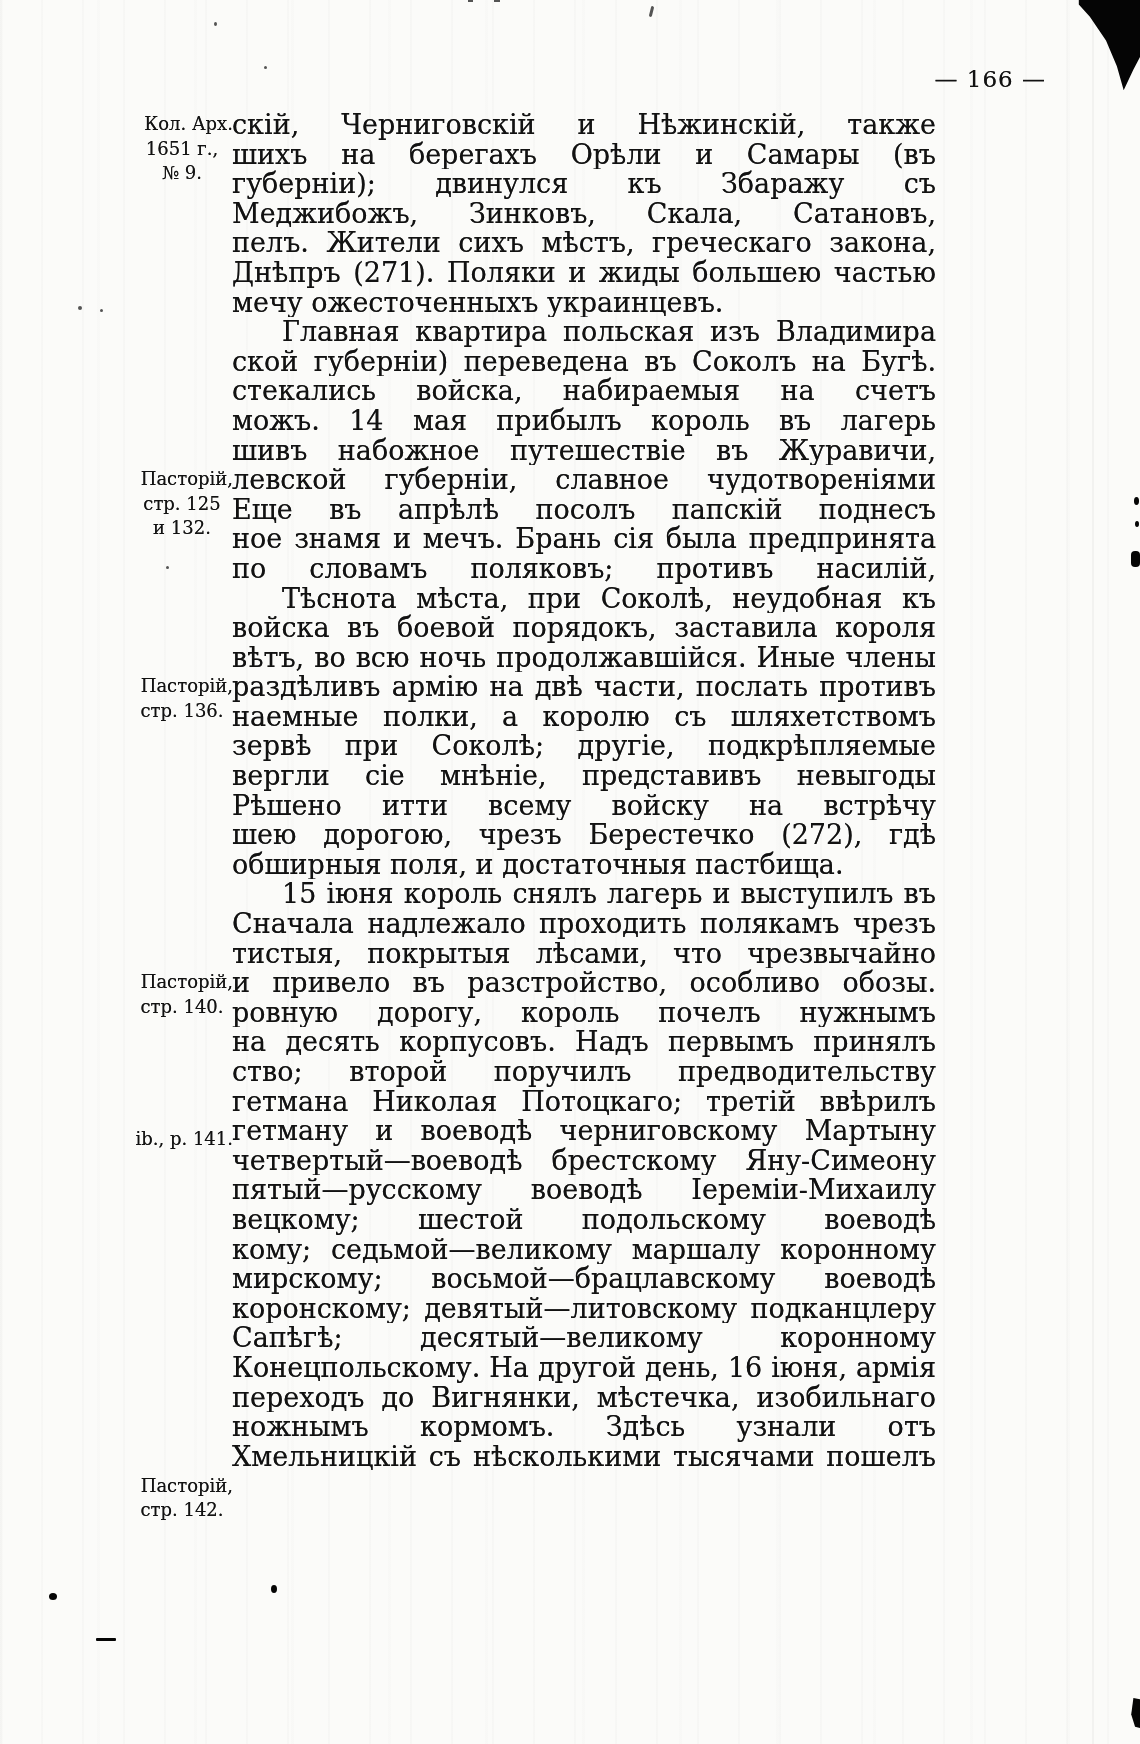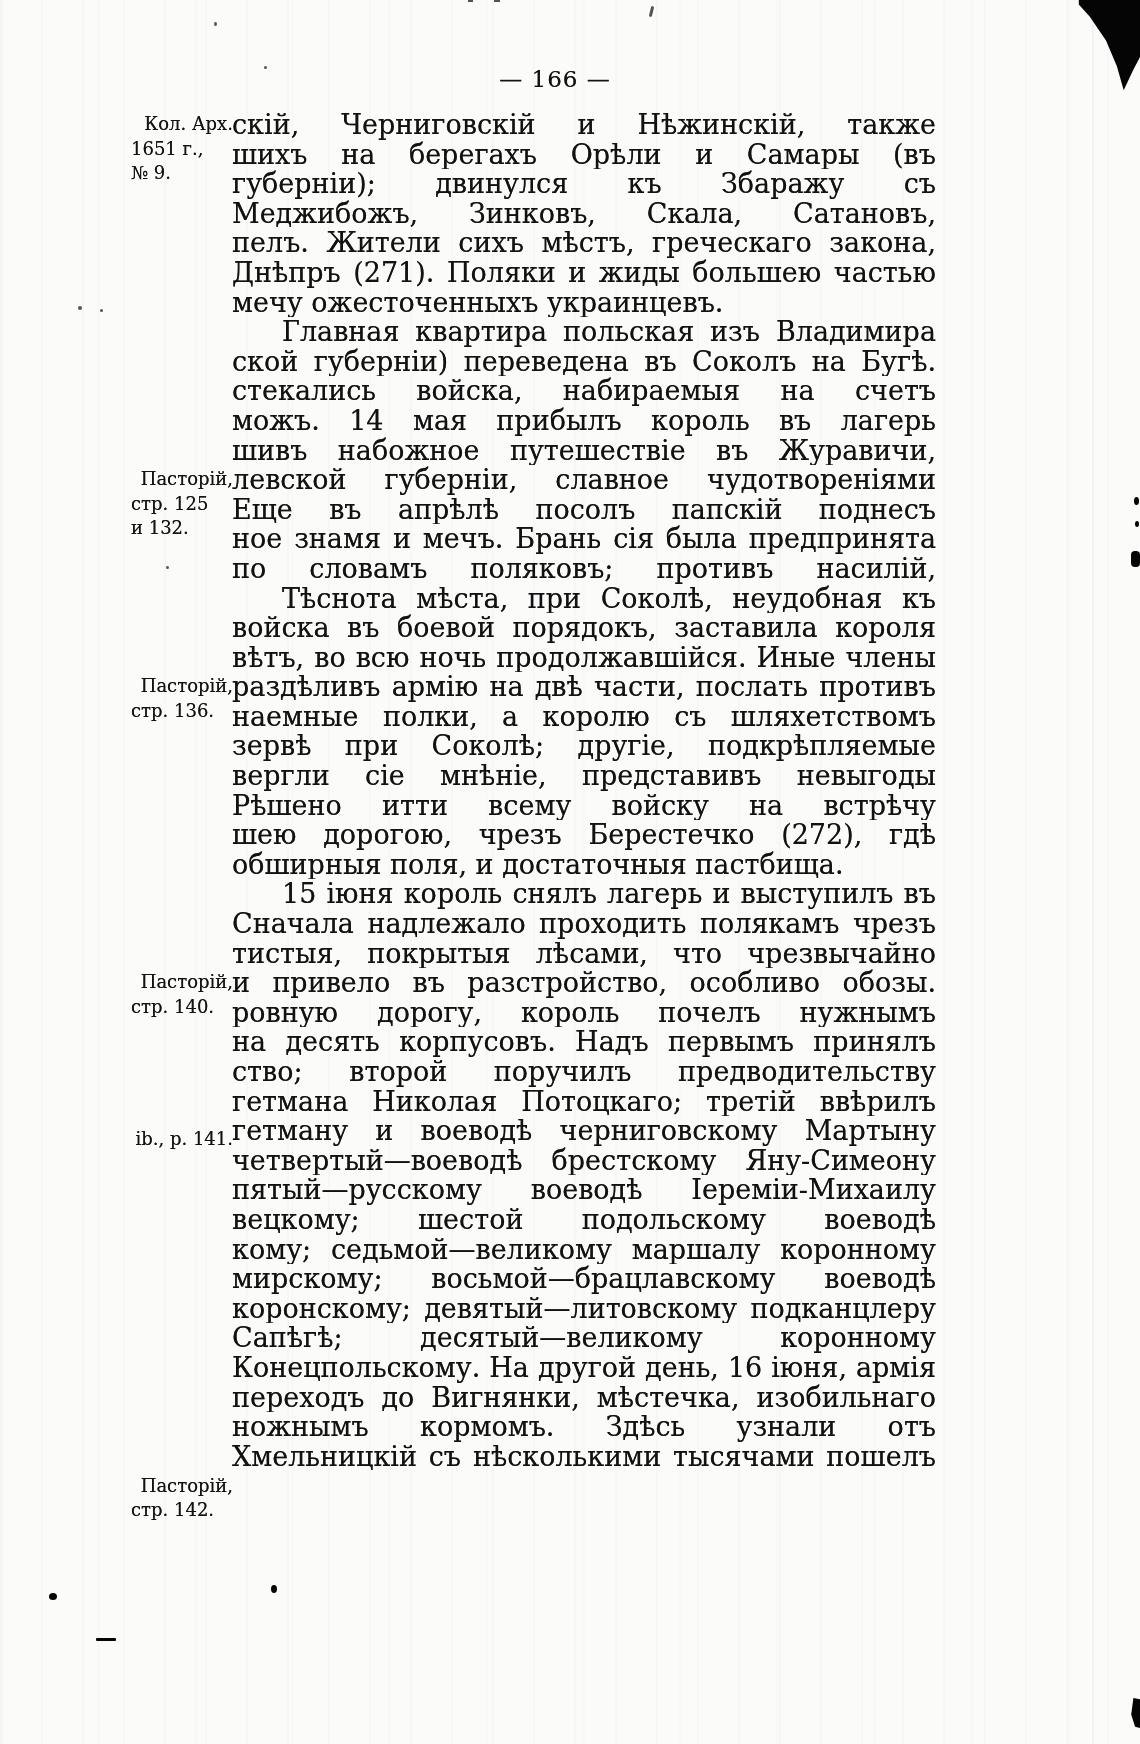"— 166 —" .page-number { padding-left: 32px -> none; text-align: center -> right }
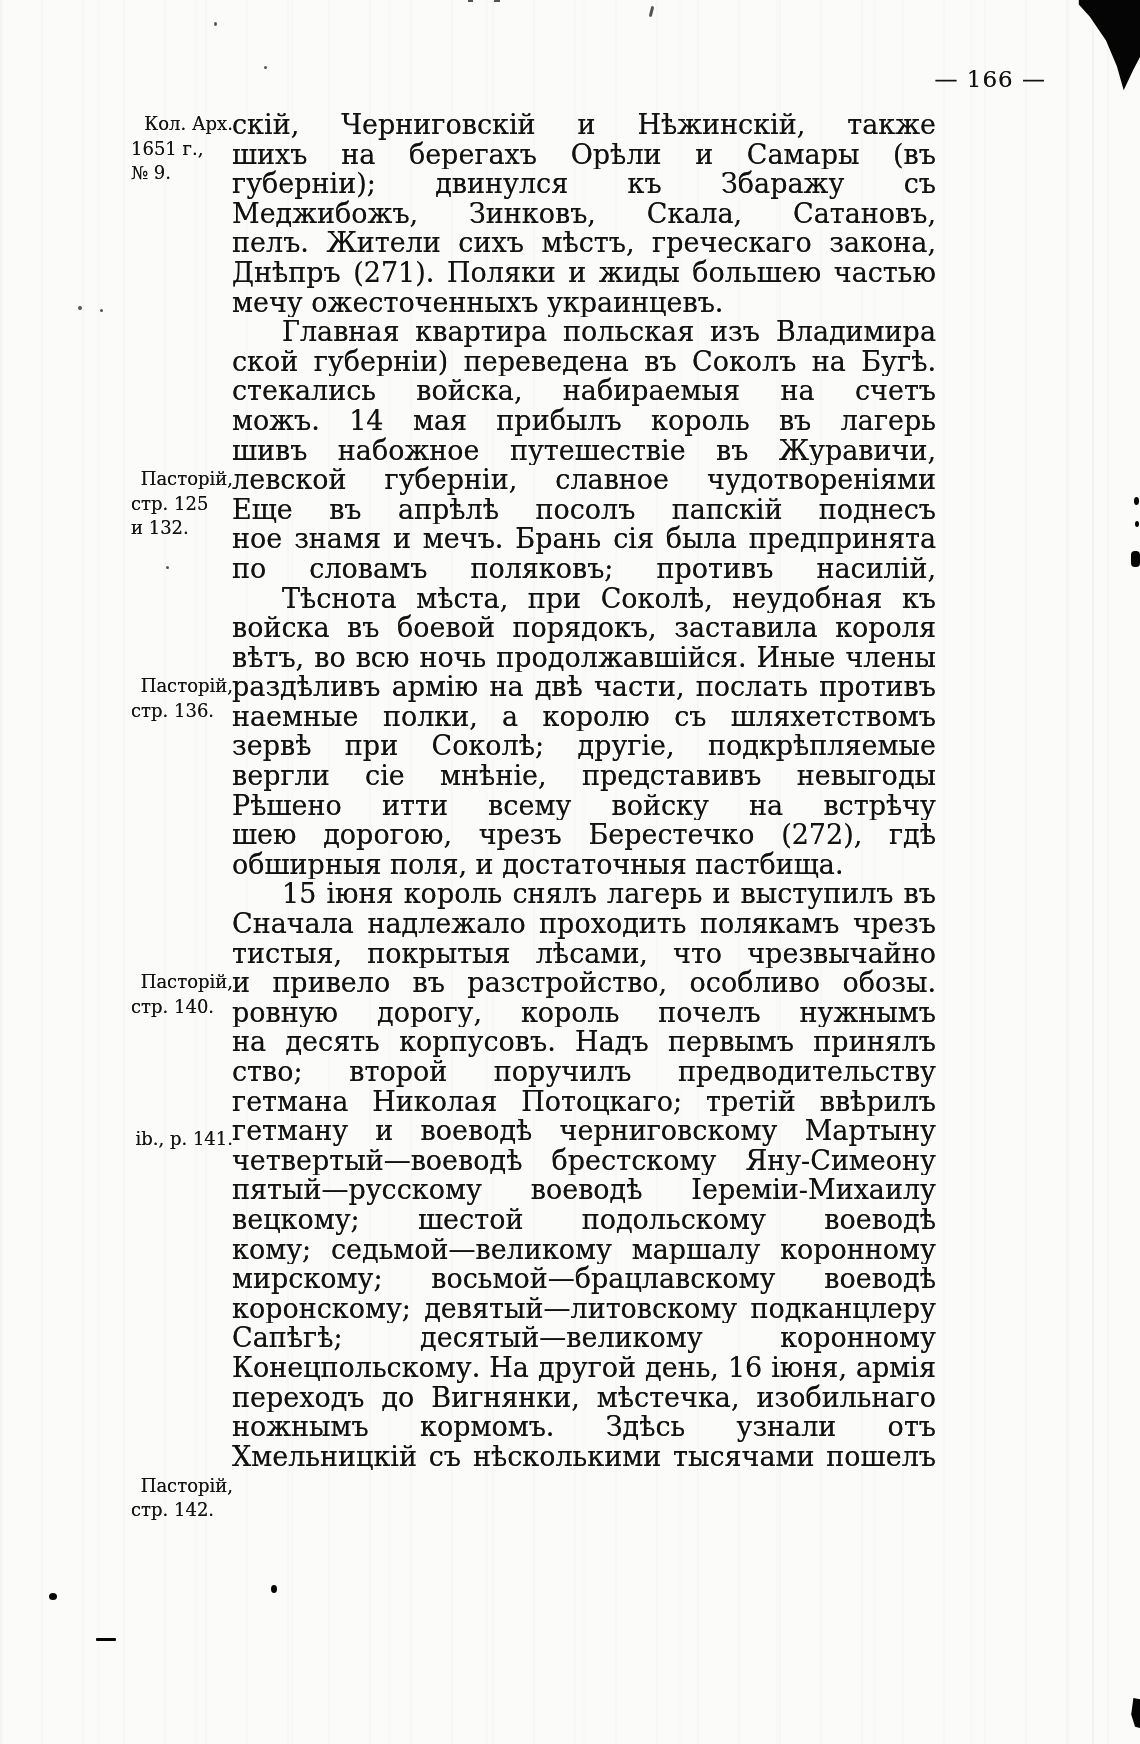"1651 г.," .note > div { text-align: none -> center }
